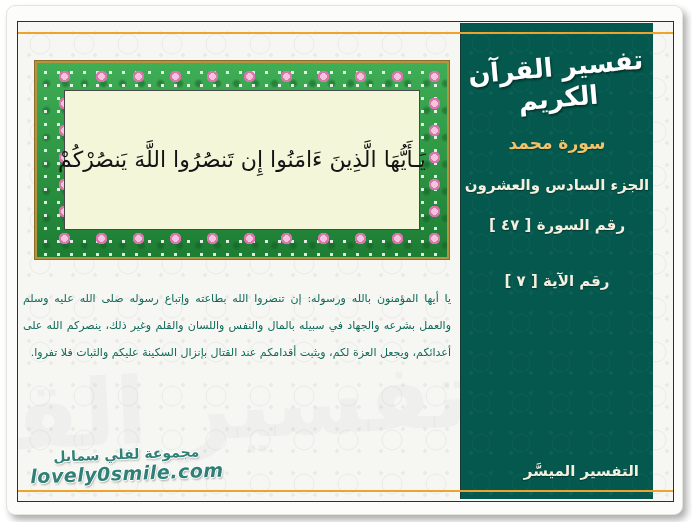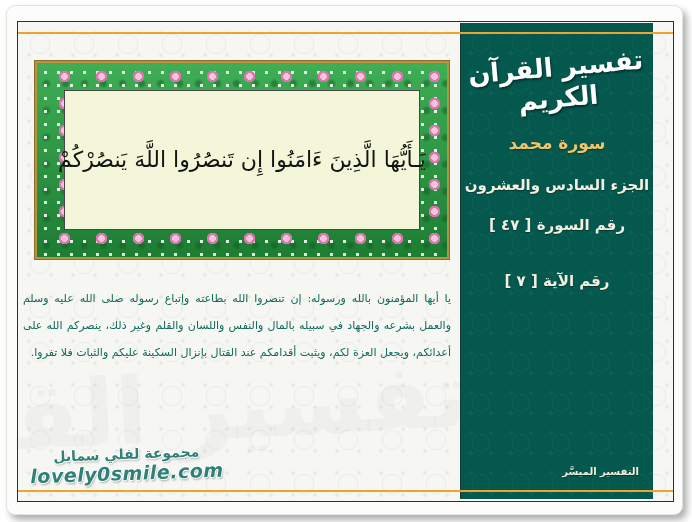"التفسير الميسَّر" .sb-footer { font-size: 10px -> 15px }
